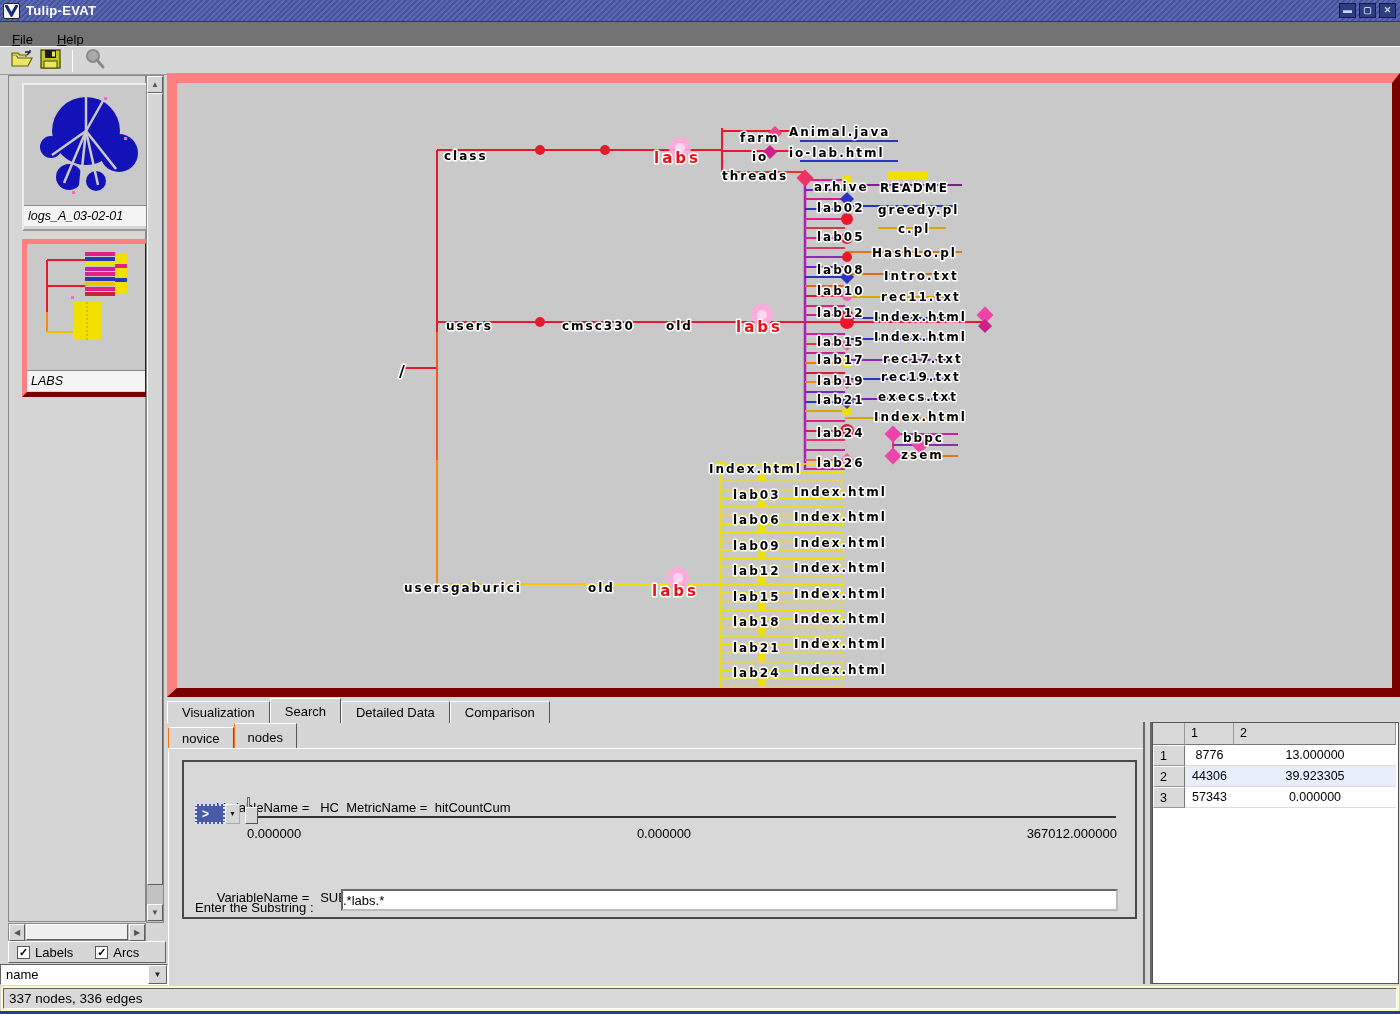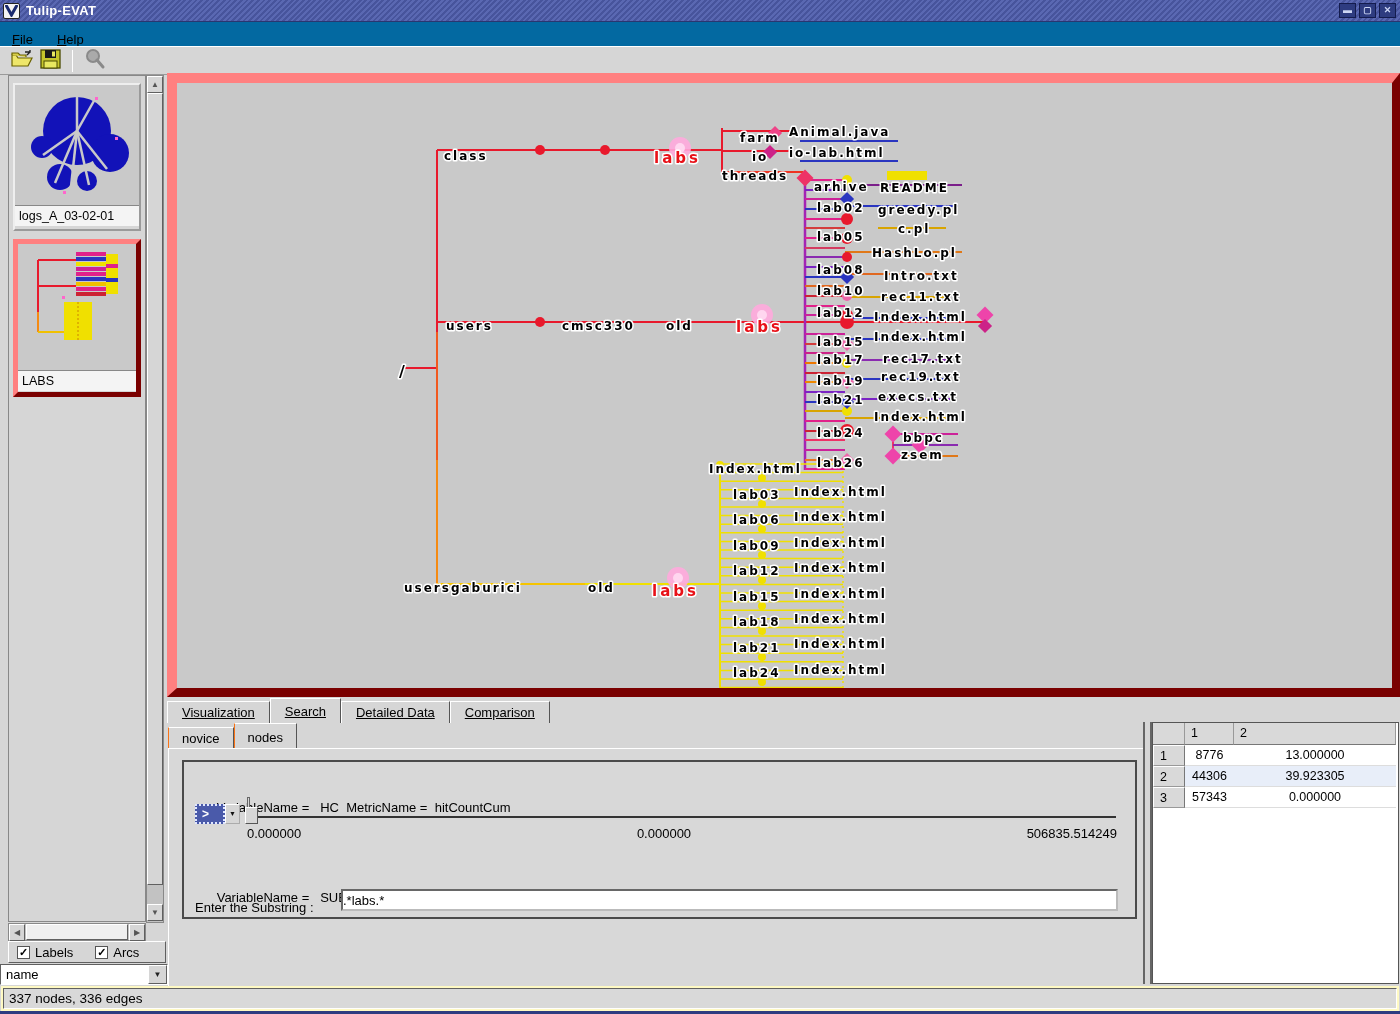"File" .menubar { background: #0369a1 -> #737373 }
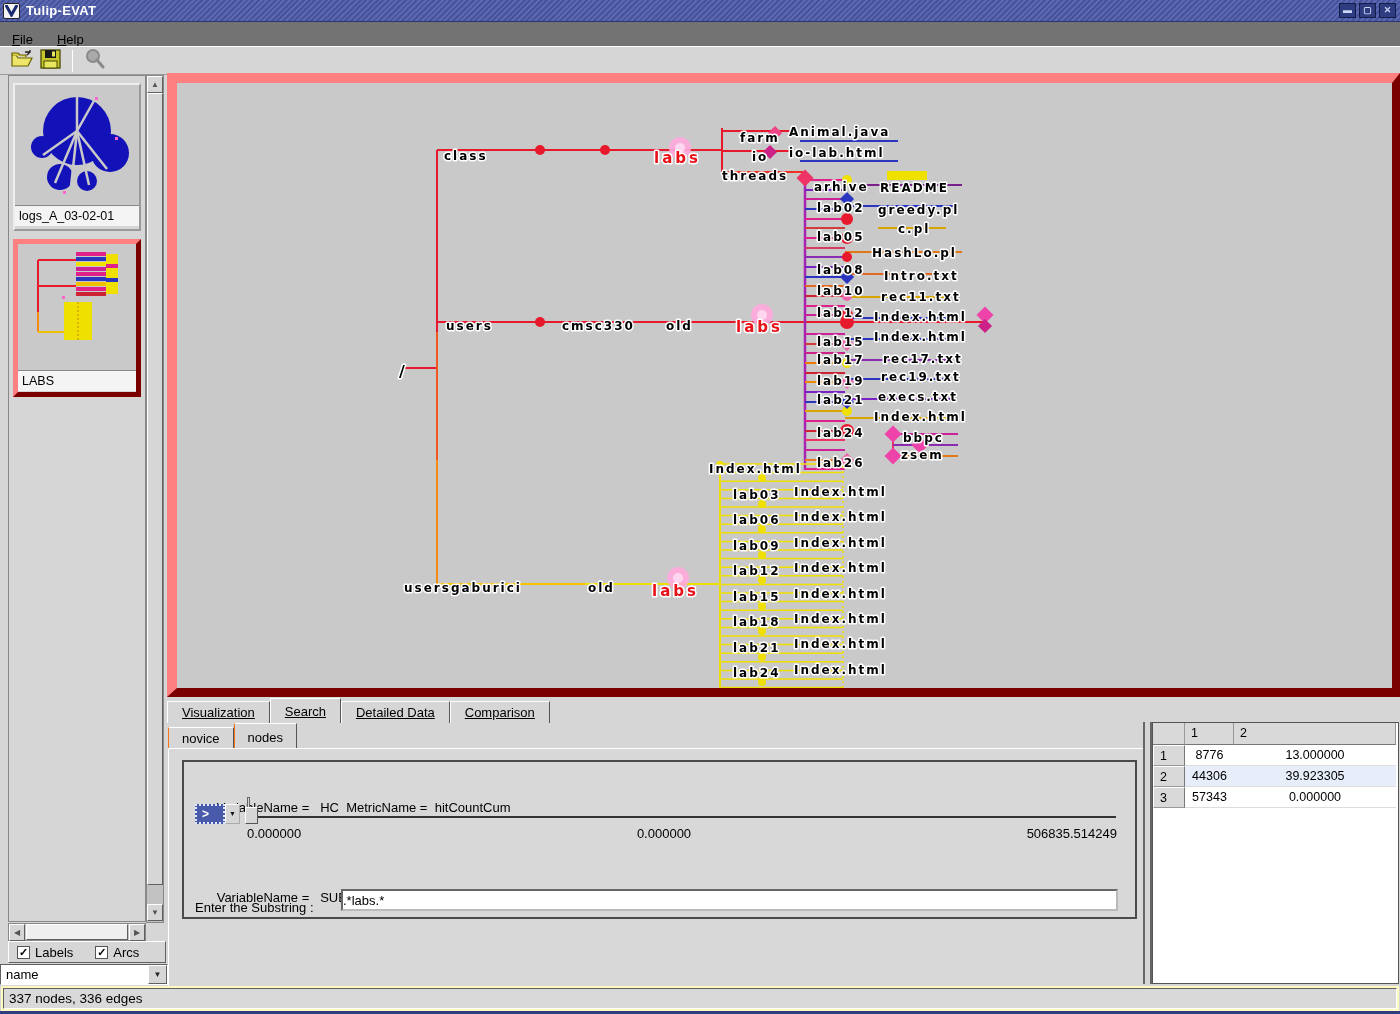"logs_A_03-02-01" .thumb { font-style: none -> italic; left: 4px -> 13px }
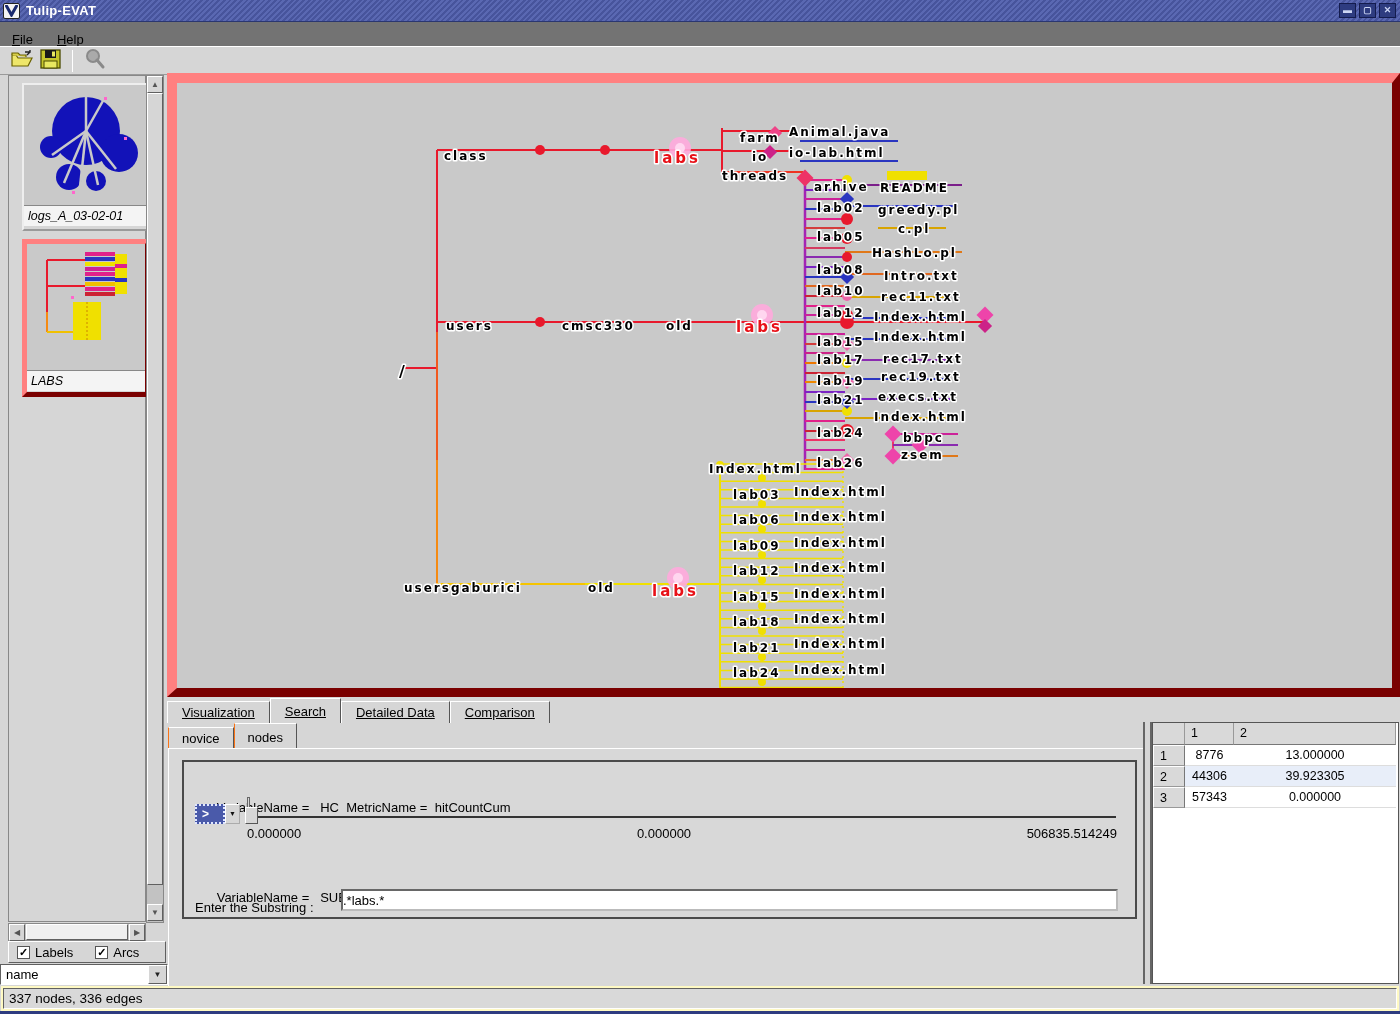"Visualization" .tab { text-decoration: underline -> none }
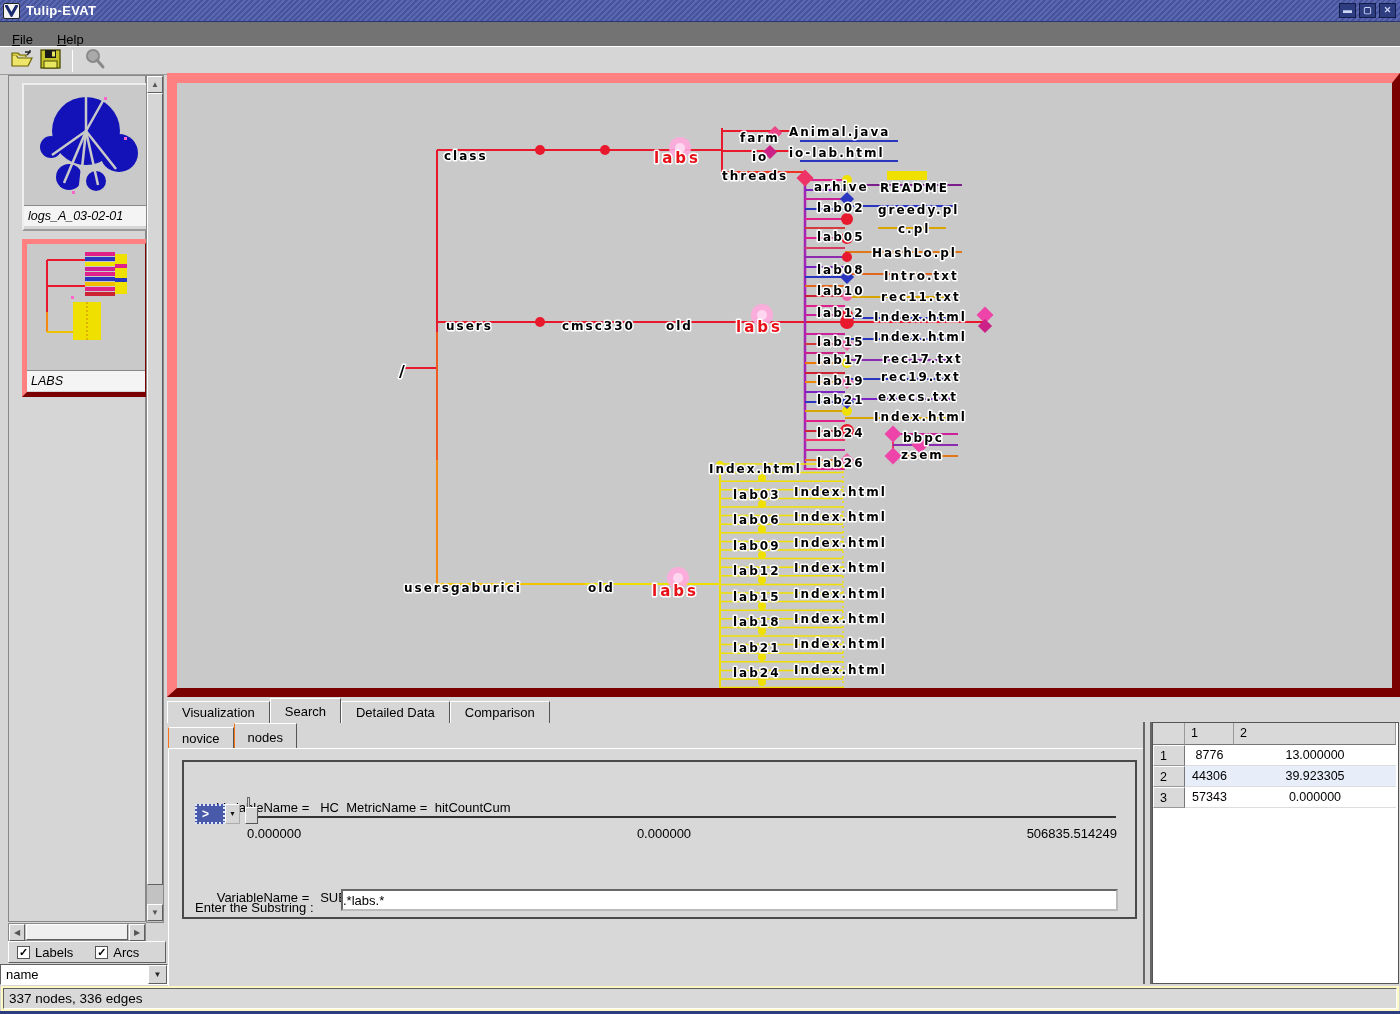"506835.514249" span.ptext { text: 506835.514249 -> 367012.000000 }
